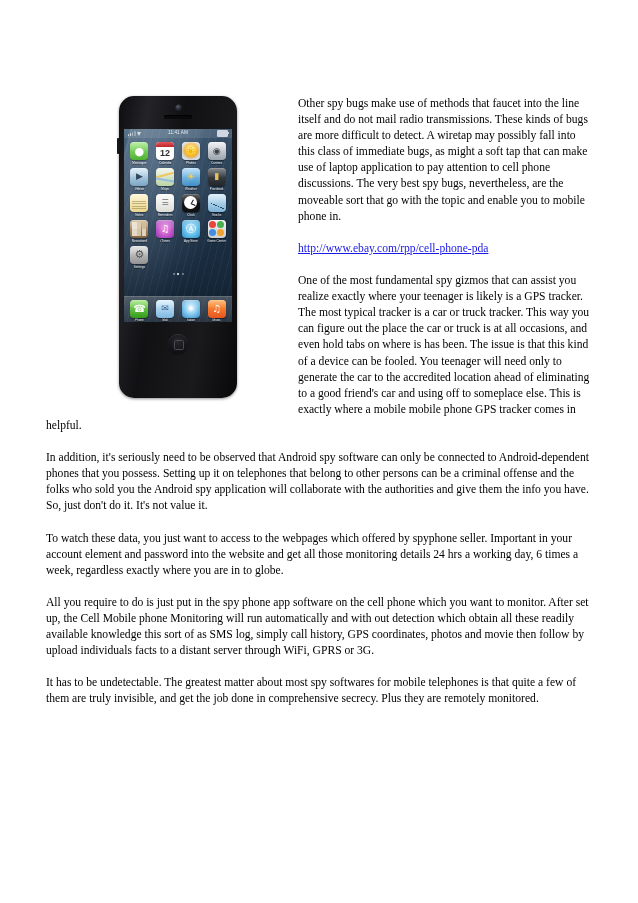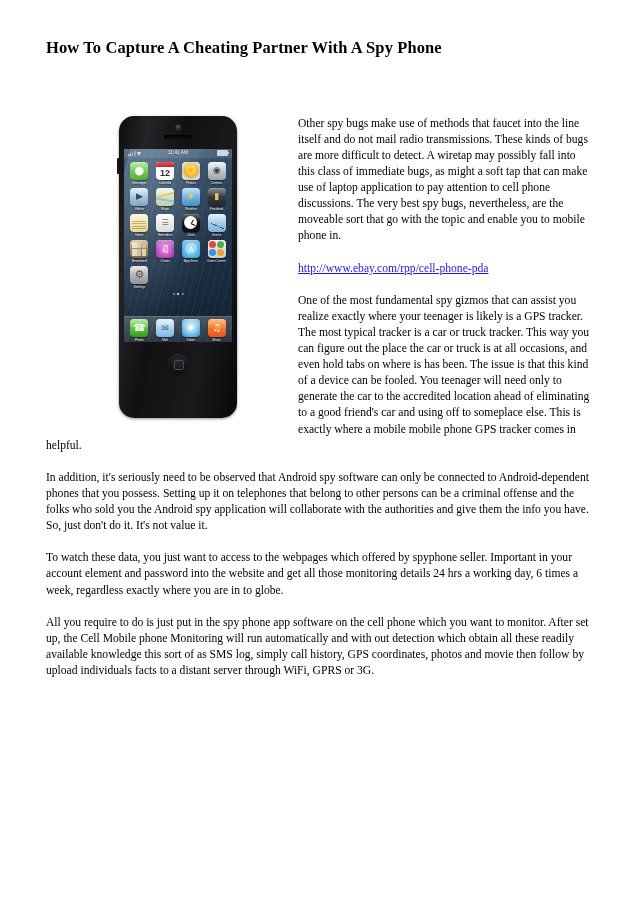"How To Capture A Cheating" h1.doc-title { html: <h1>How To Capture A Cheating Partner With A Spy Phone</h1> -> none }
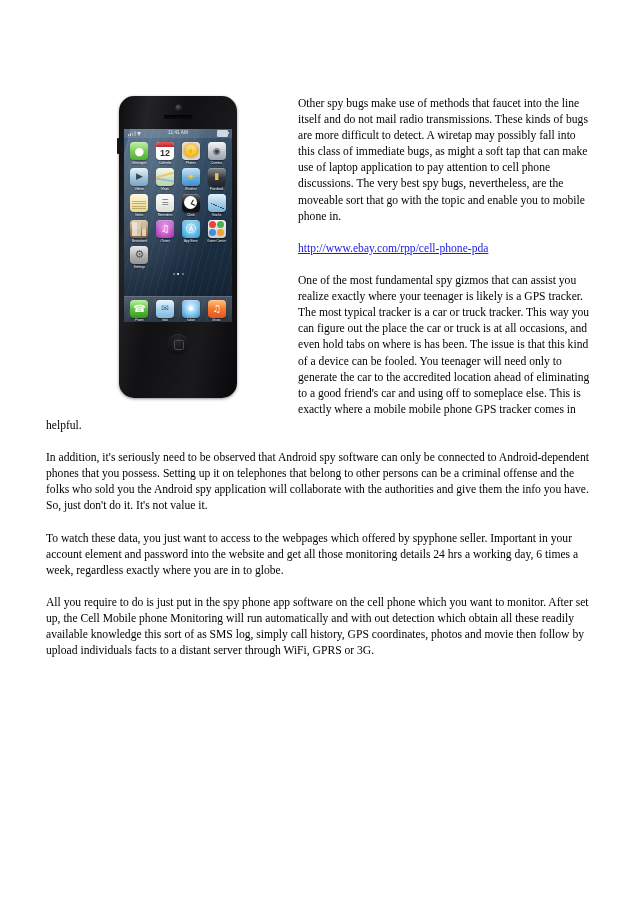"It has to be undetectable." p.body-par { html: none -> <p>It has to be undetectable. The greatest matter about most spy softwares for mobile telephones is that quite a few of them are truly invisible, and get the job done in comprehensive secrecy. Plus they are remotely monitored.</p> }
